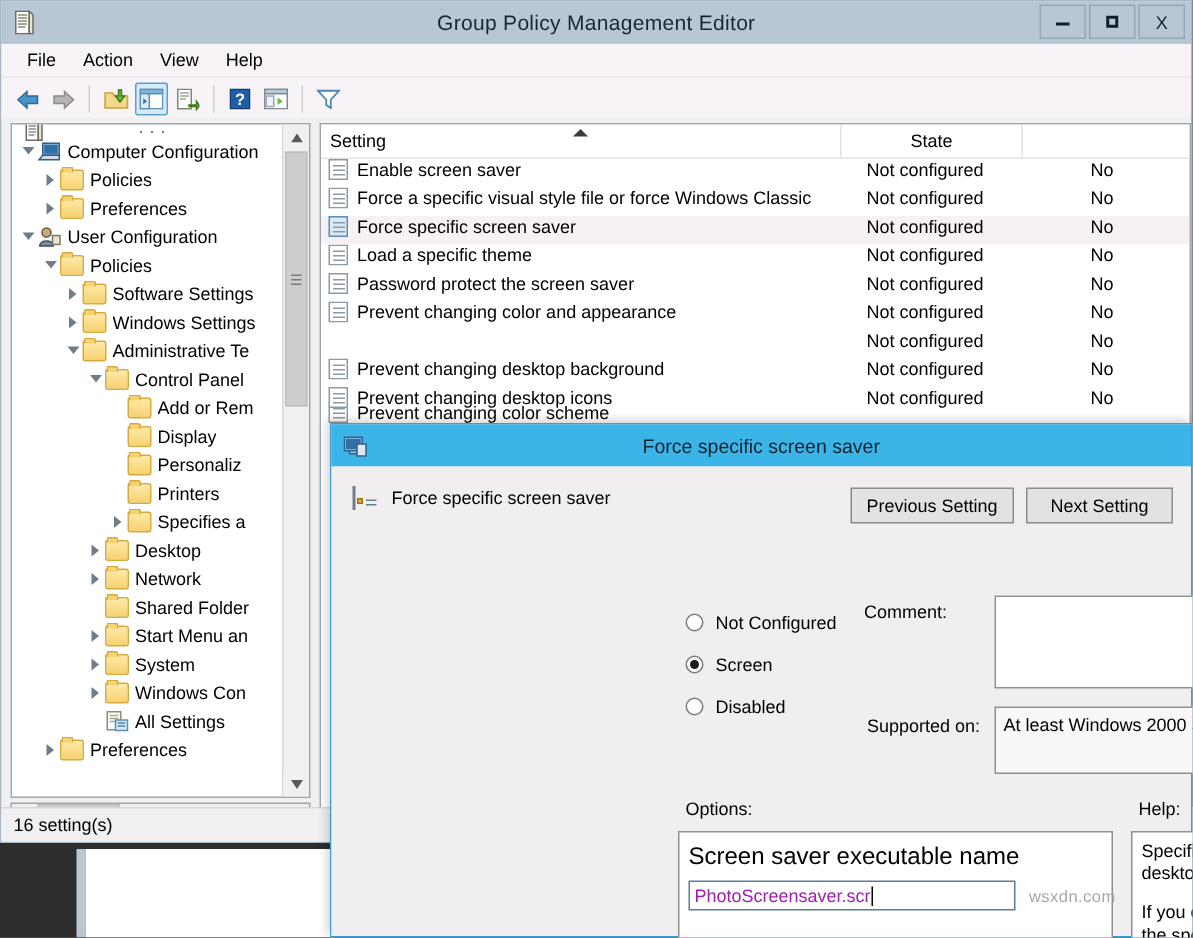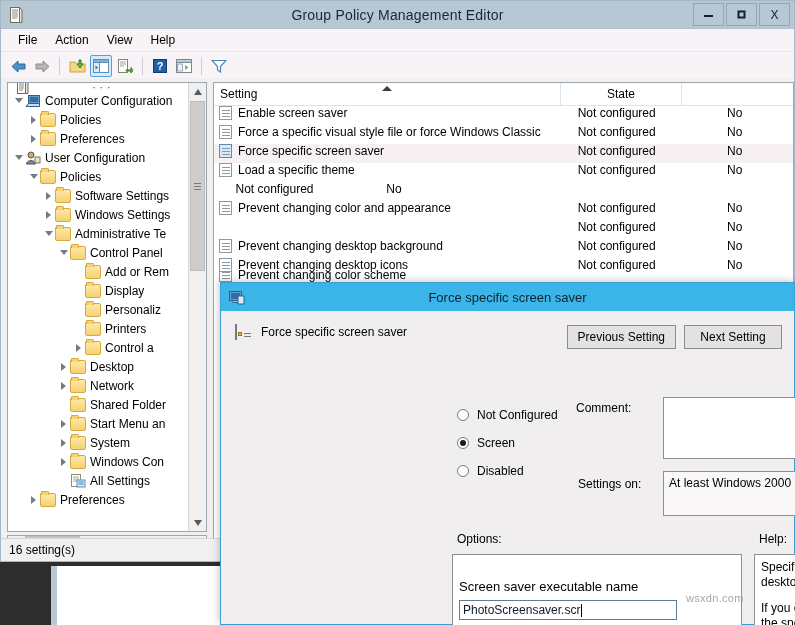"Password protect the screen saver" div.cell-setting { html: none -> <div> <span> <i></i> <i></i> <i></i> </span> <span>Password protect the screen saver</span> </div> }
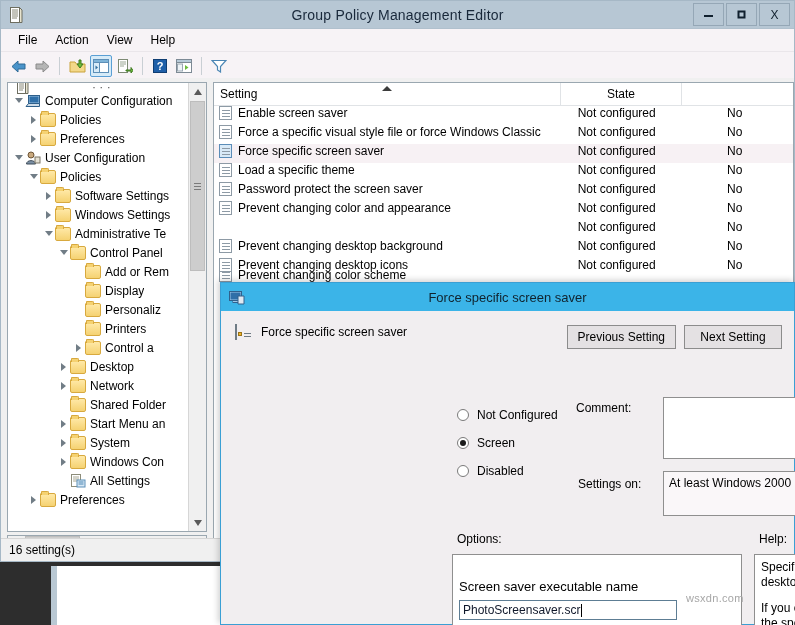"Control a" span.tree-label { text: Control -> Specifies }
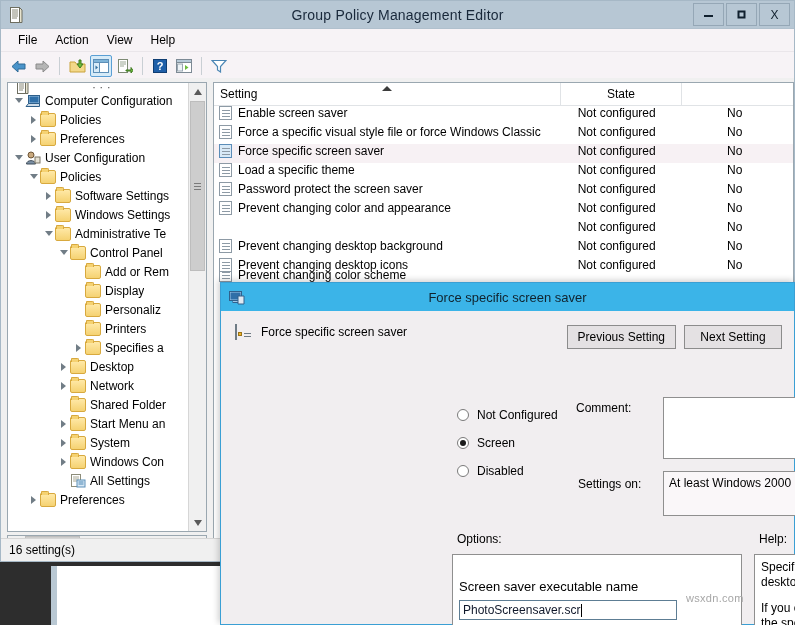"Settings on:" div.supported-label { text: Settings -> Supported }
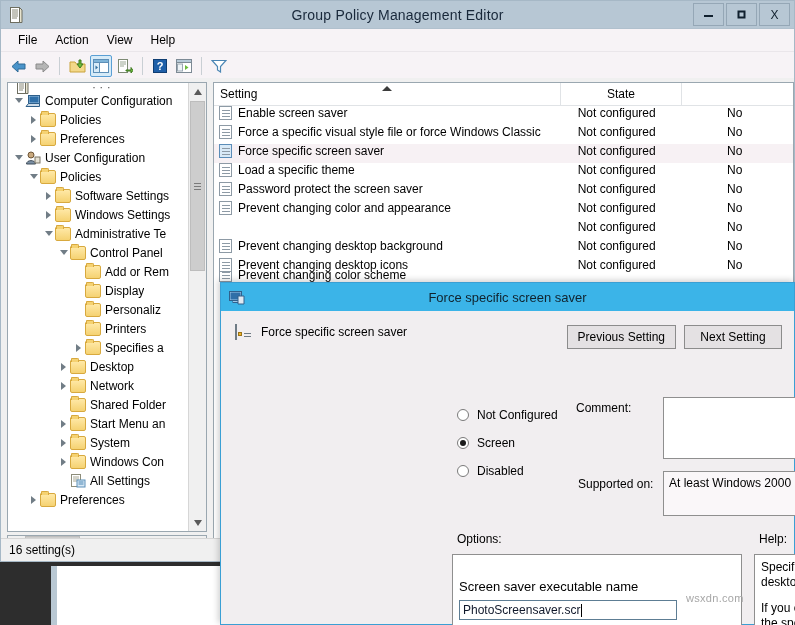"Screen saver executable name" .opt-label { font-size: 13px -> 16px; margin-top: 16px -> none }
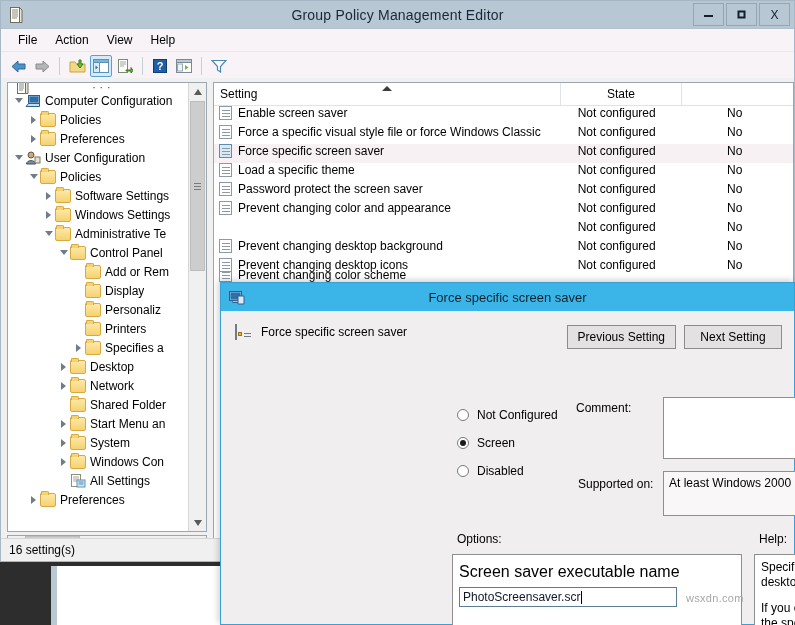"PhotoScreensaver.scr" .opt-input { color: #0f172a -> #a21caf }
